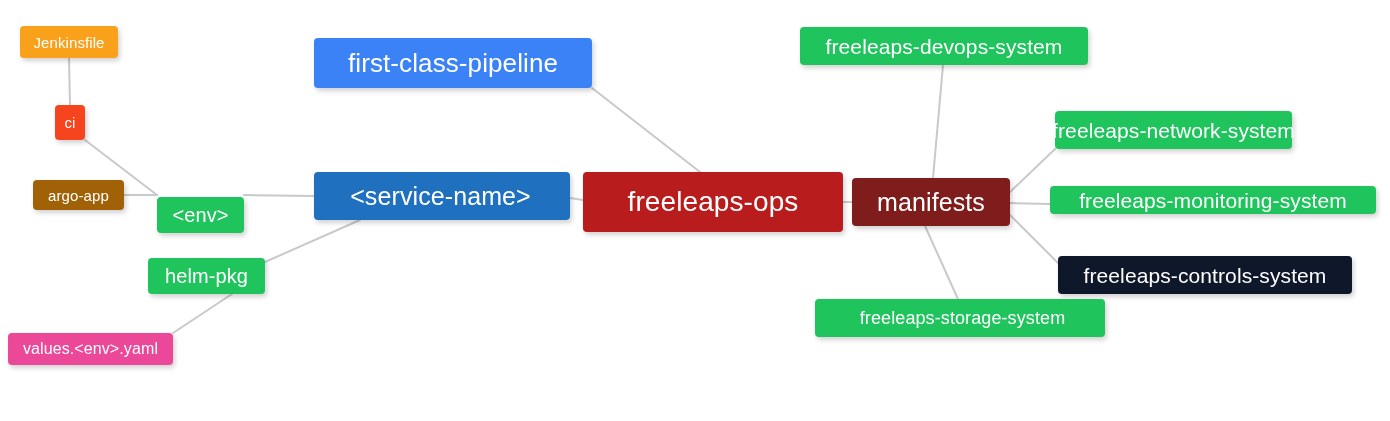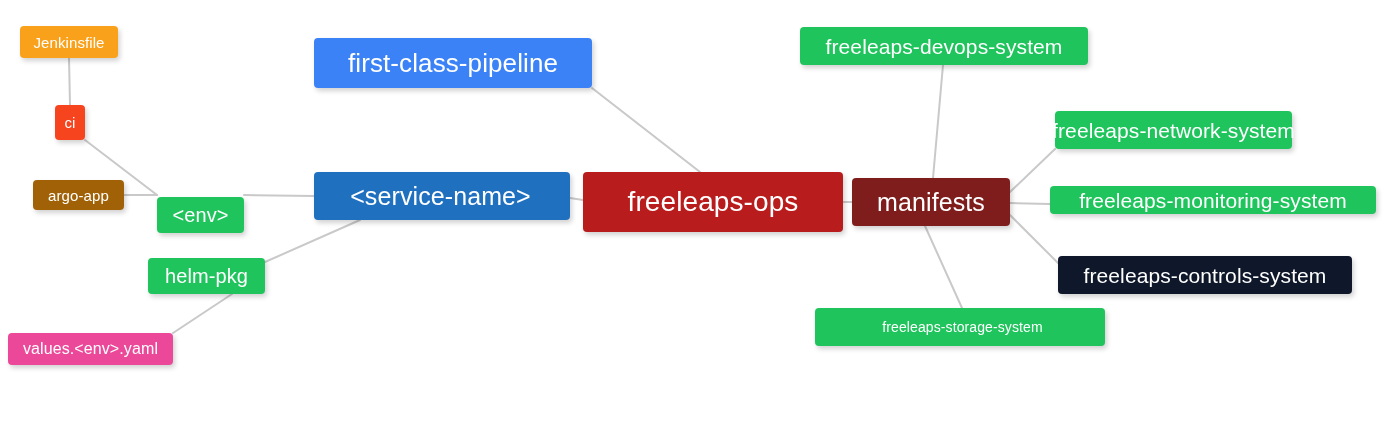"freeleaps-storage-system" div.mm-node { font-size: 14px -> 18px; top: 308px -> 299px }
